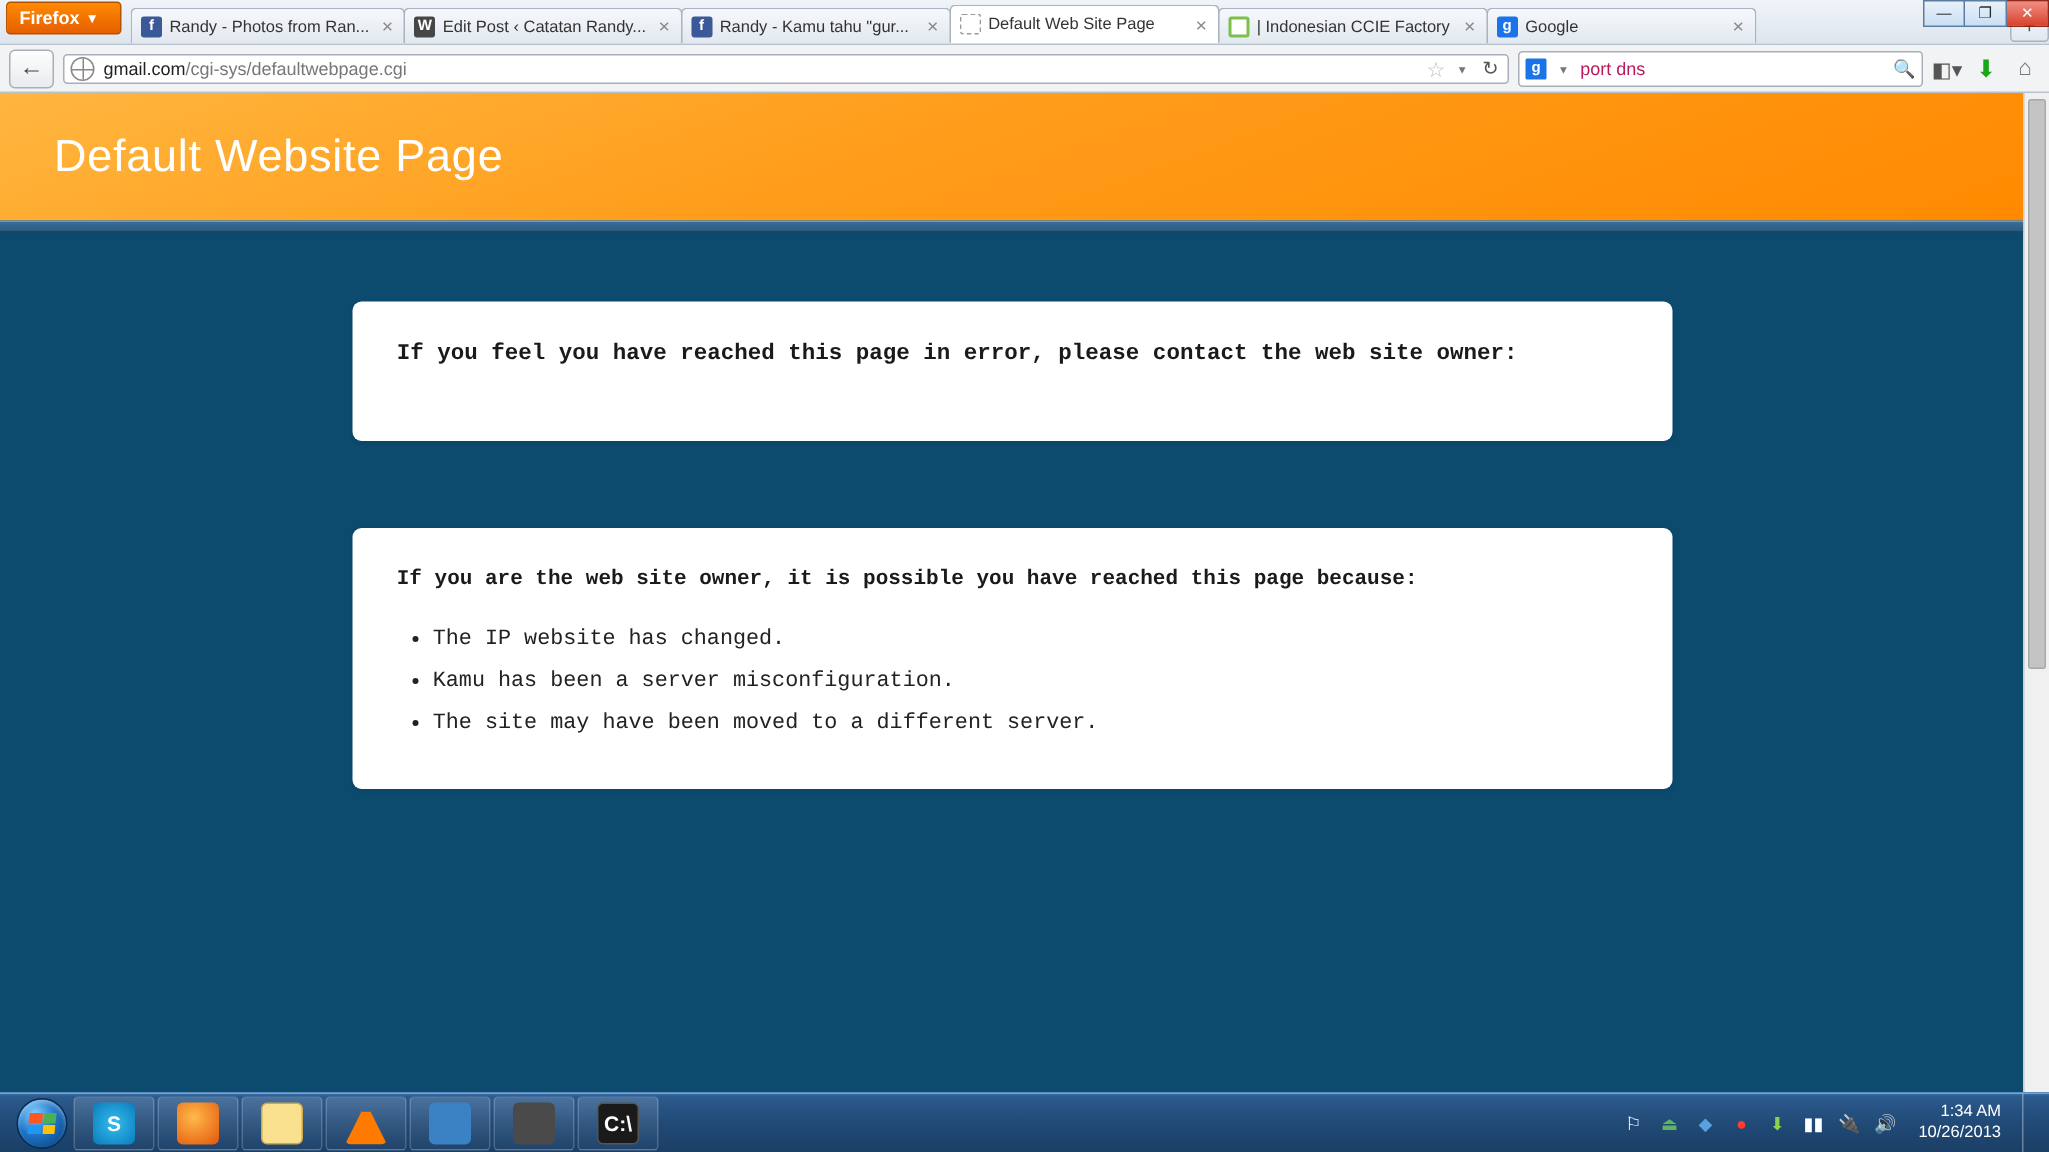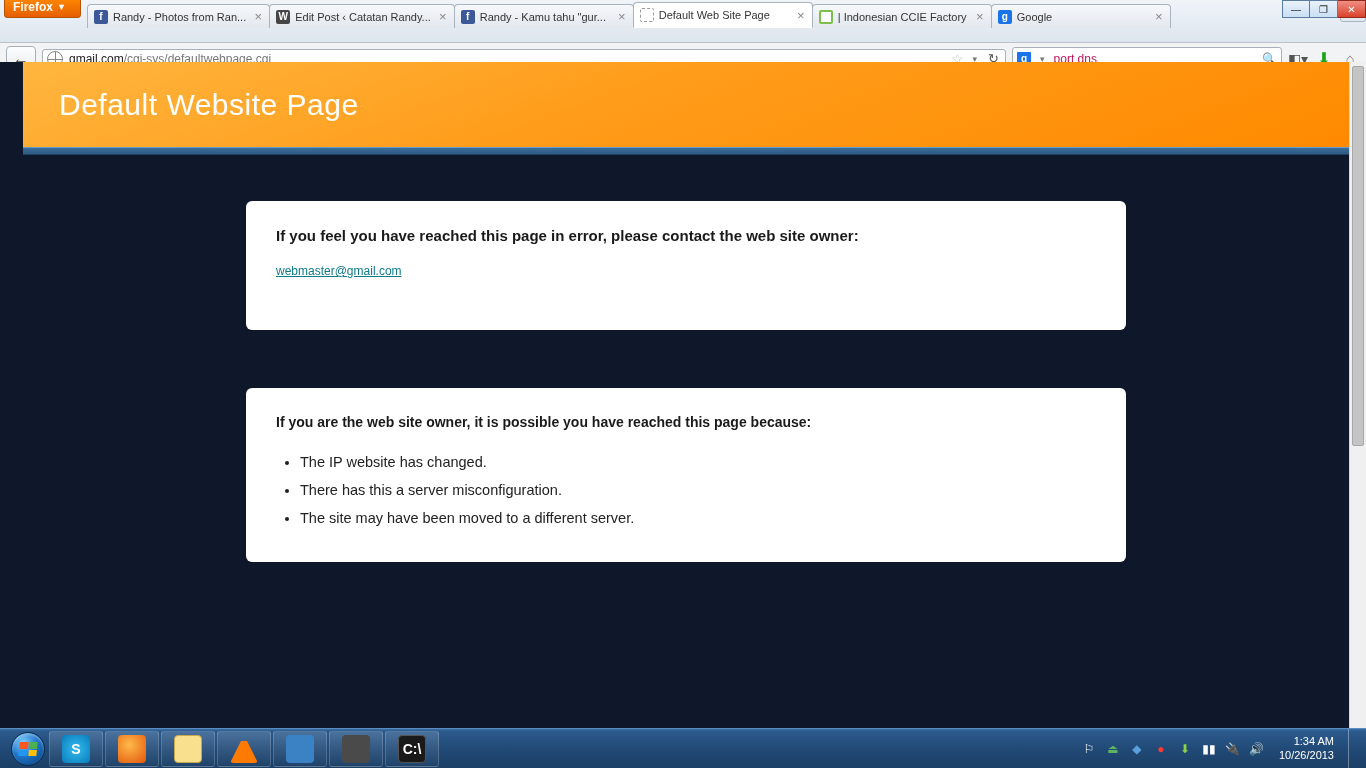"Firefox" .ff-top { align-items: flex-start -> flex-end; height: 43px -> 30px }
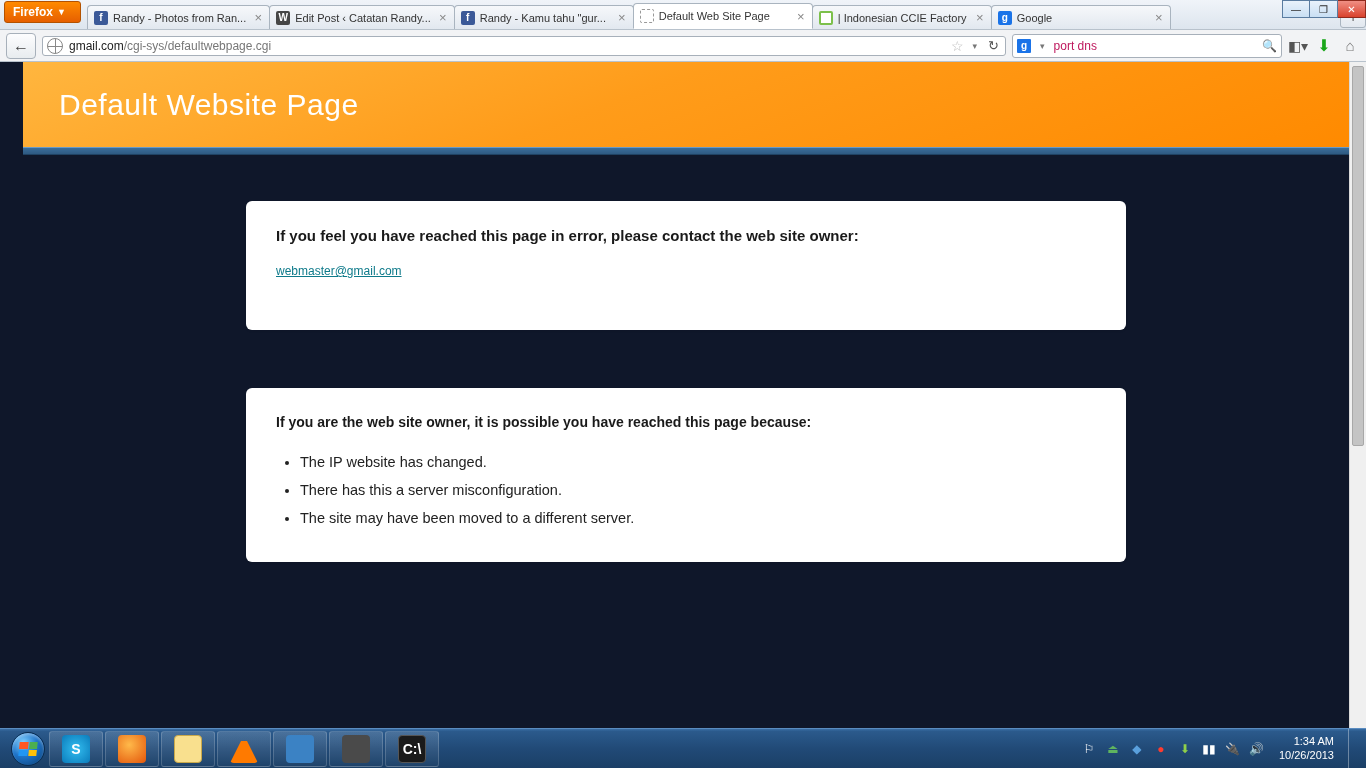"Default Website Page" .page { background: #0f172a -> #0c4a6e; padding-left: 23px -> none }
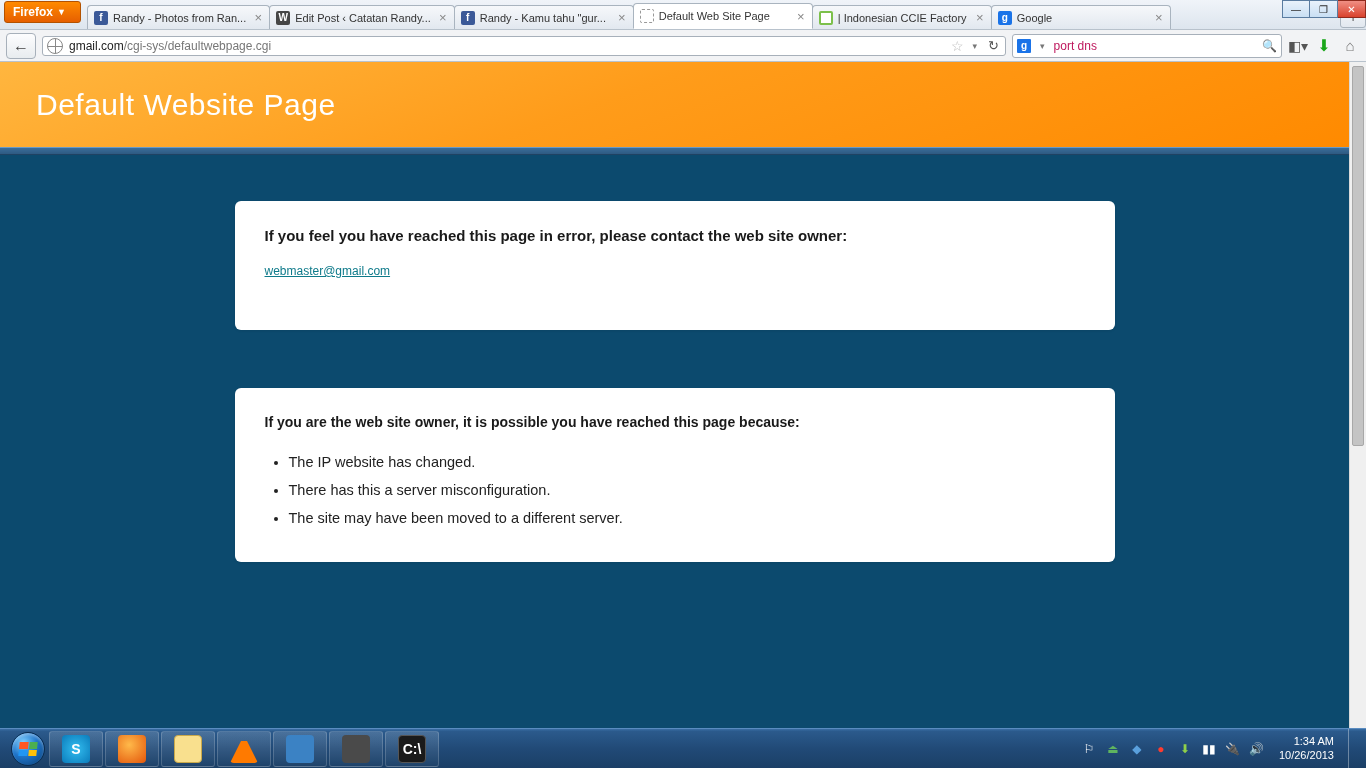"If you feel you have" .card { font-family: Liberation Sans, sans-serif -> Liberation Mono, monospace }
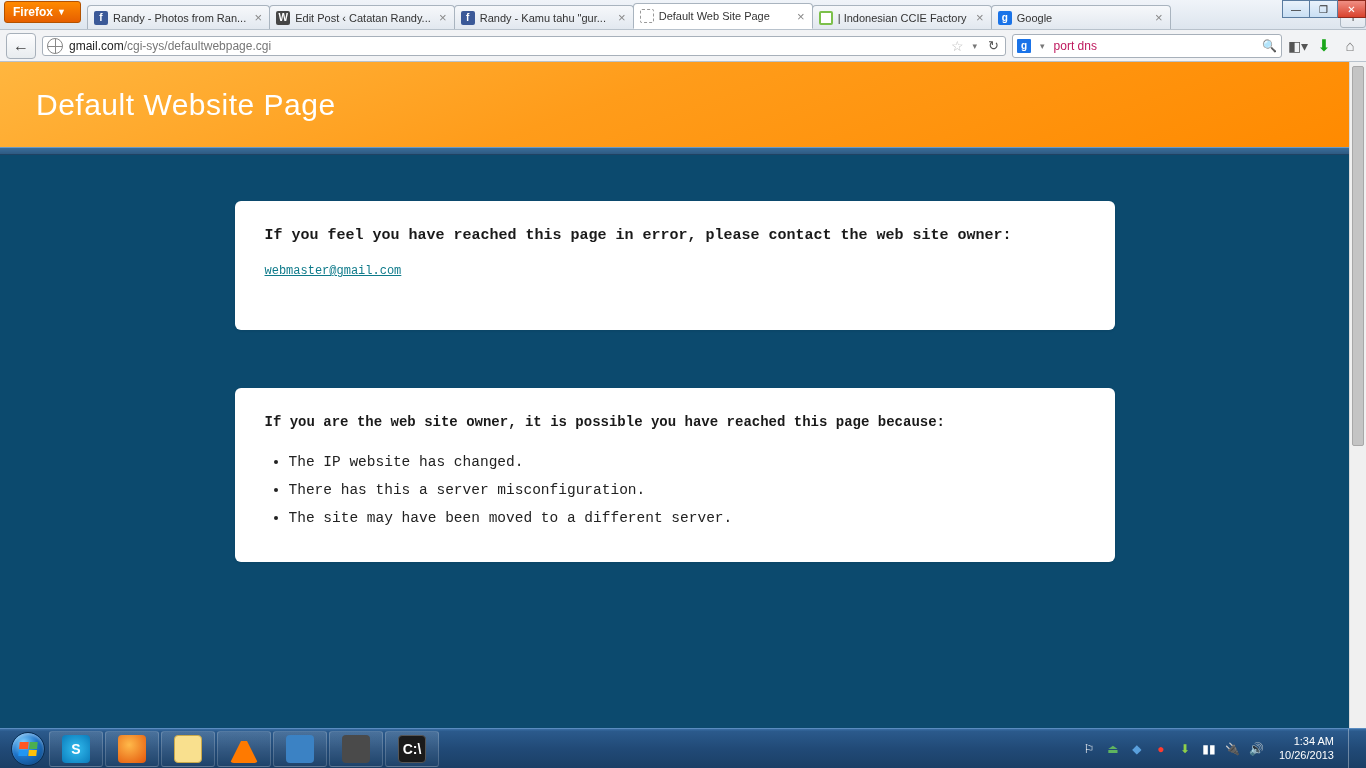"webmaster@gmail.com" div { html: <div> <a>webmaster@gmail.com</a> </div> -> none }
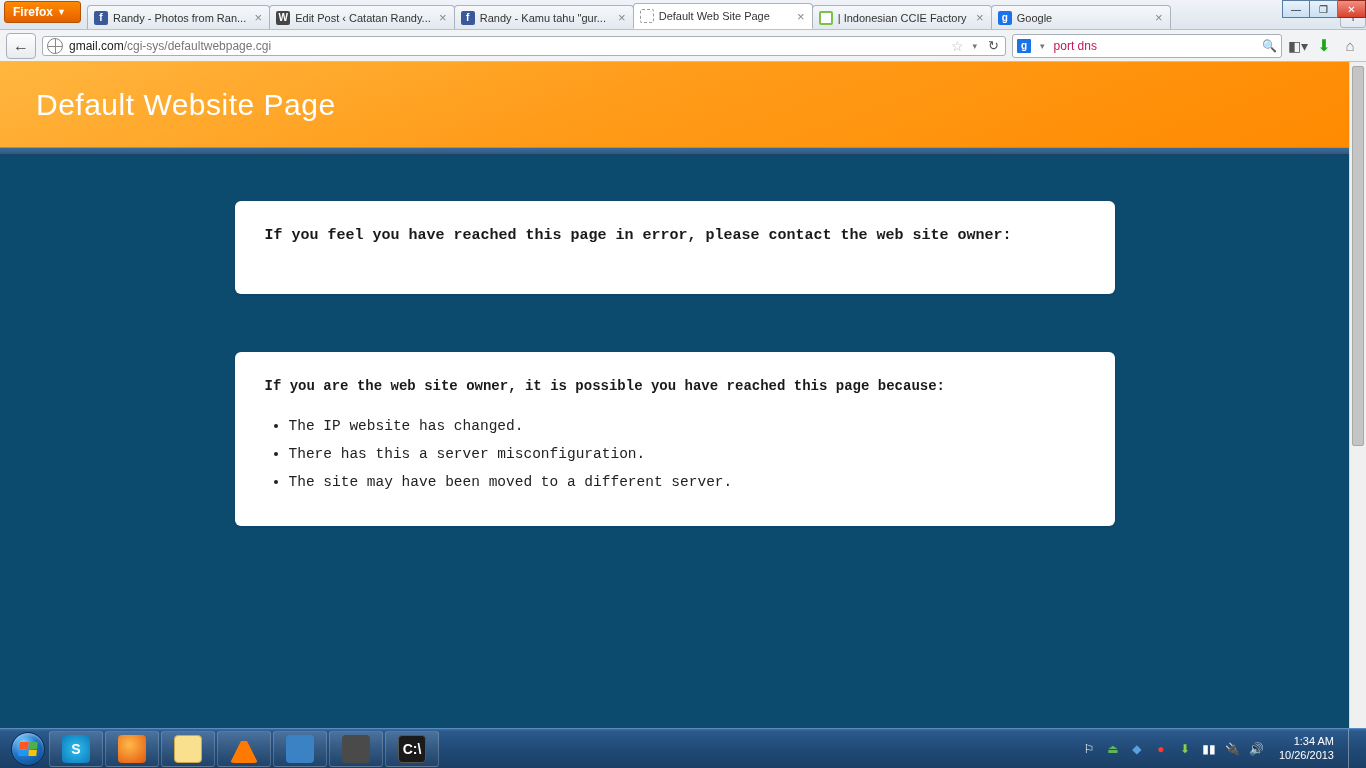"There has this a server" li { text: There has this -> Kamu has been }
